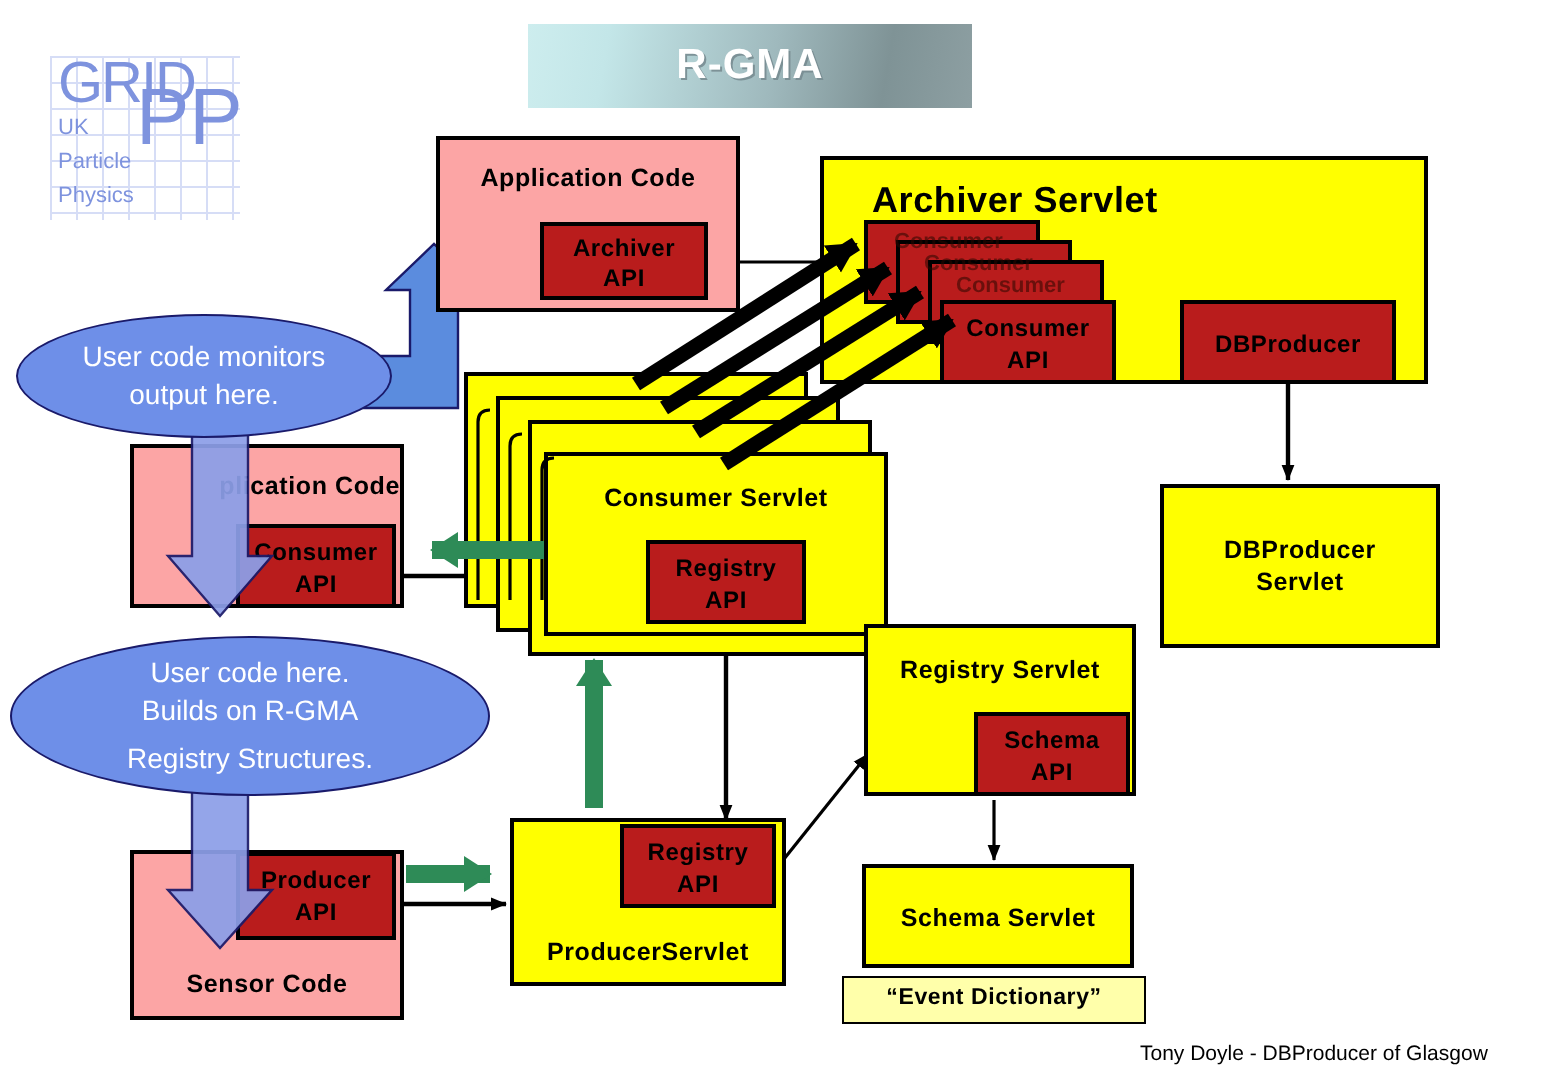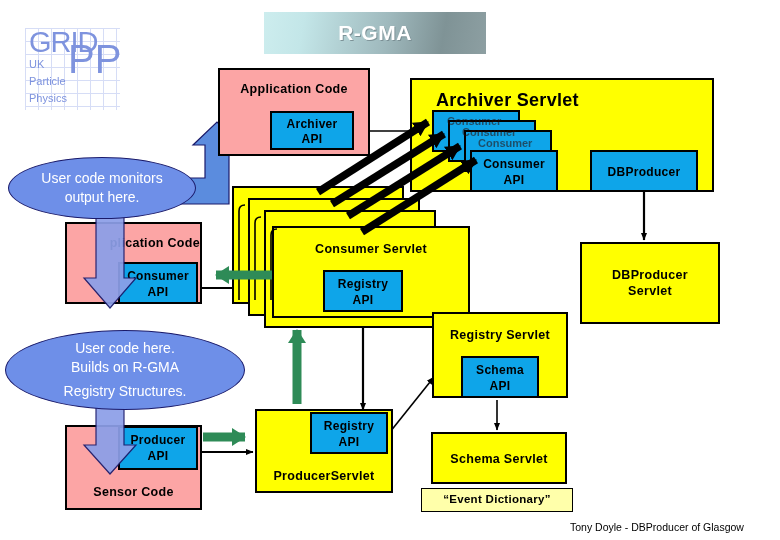"Archiver" .red { background: #0ea5e9 -> #b91c1c }
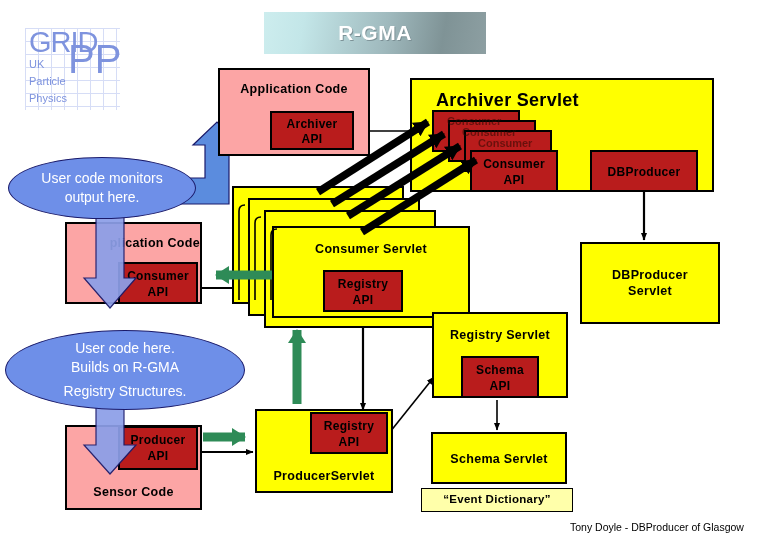"Consumer Servlet" div.box { width: 198px -> 172px }
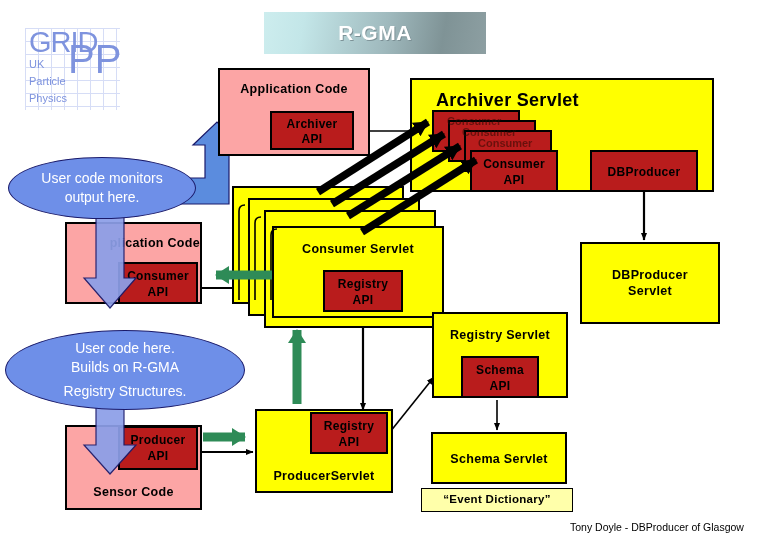"User code here." div.ellipse { top: 330px -> 318px }
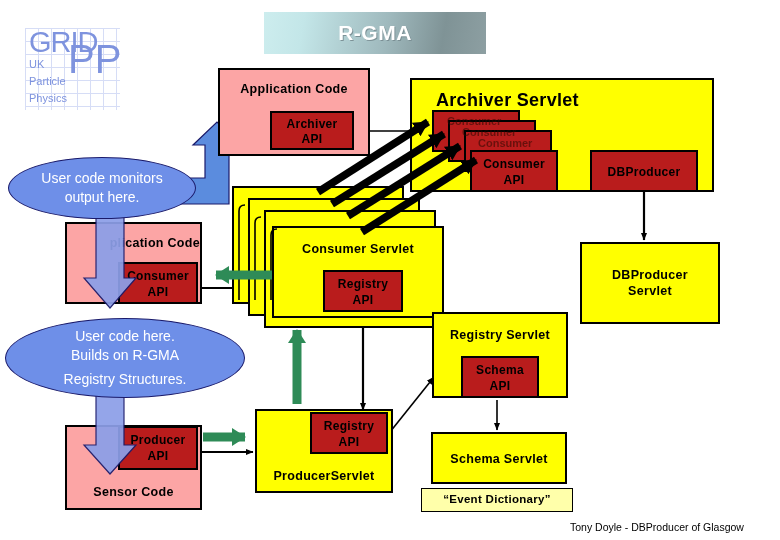"Schema" div.box { left: 461px -> 487px }
